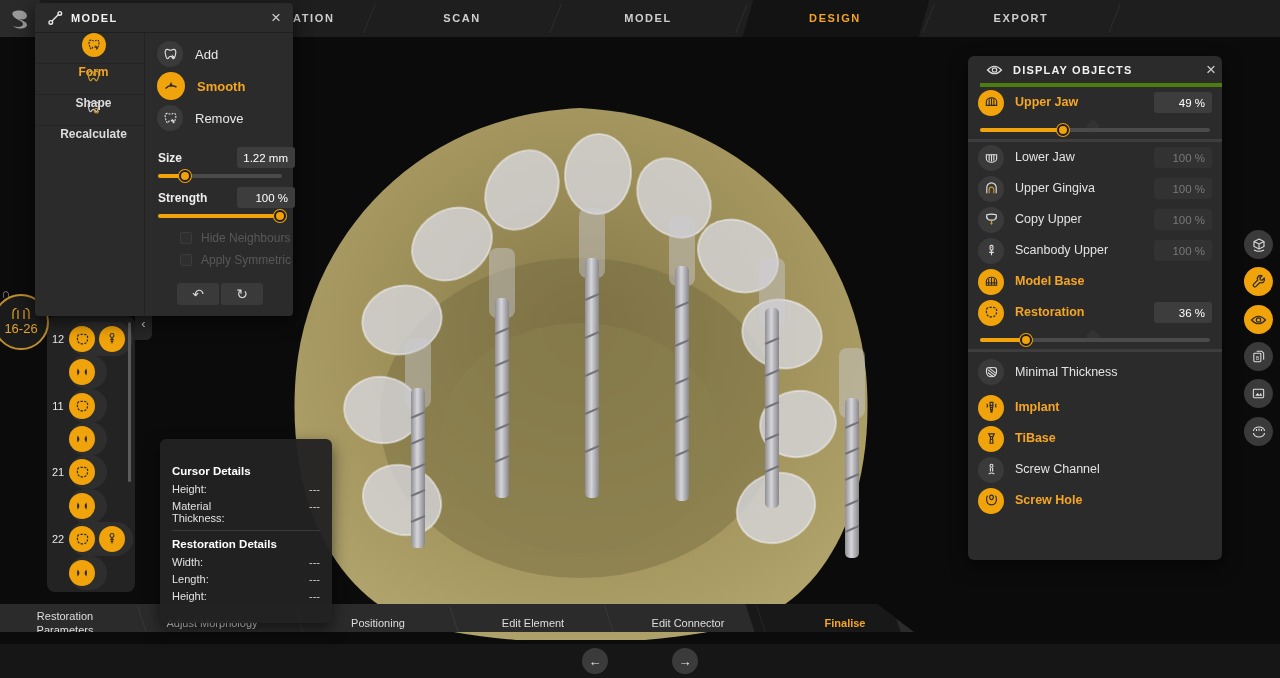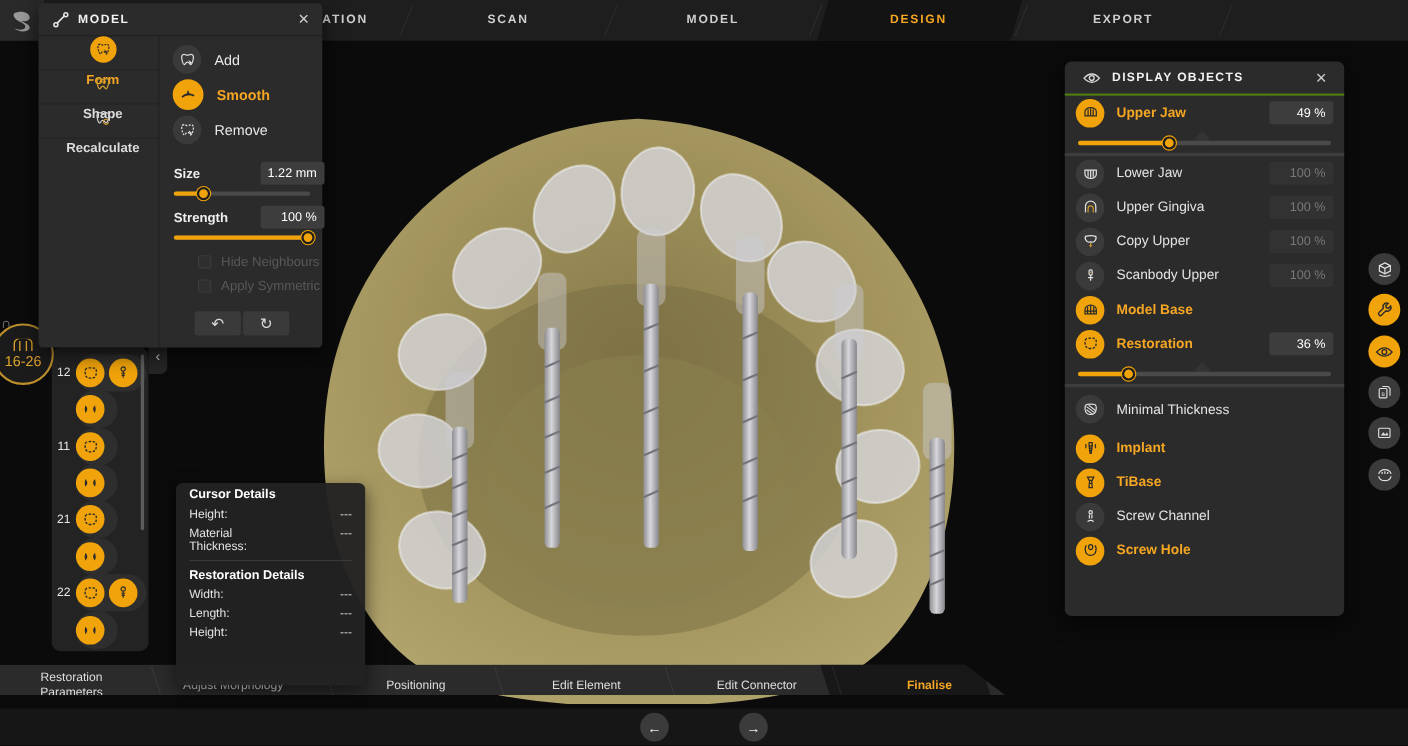"DISPLAY OBJECTS" .do-header { border-bottom: 2px solid #4d7c0f -> 4px solid #4d7c0f; margin-left: none -> 12px; padding: 0 16px -> 0 6px }
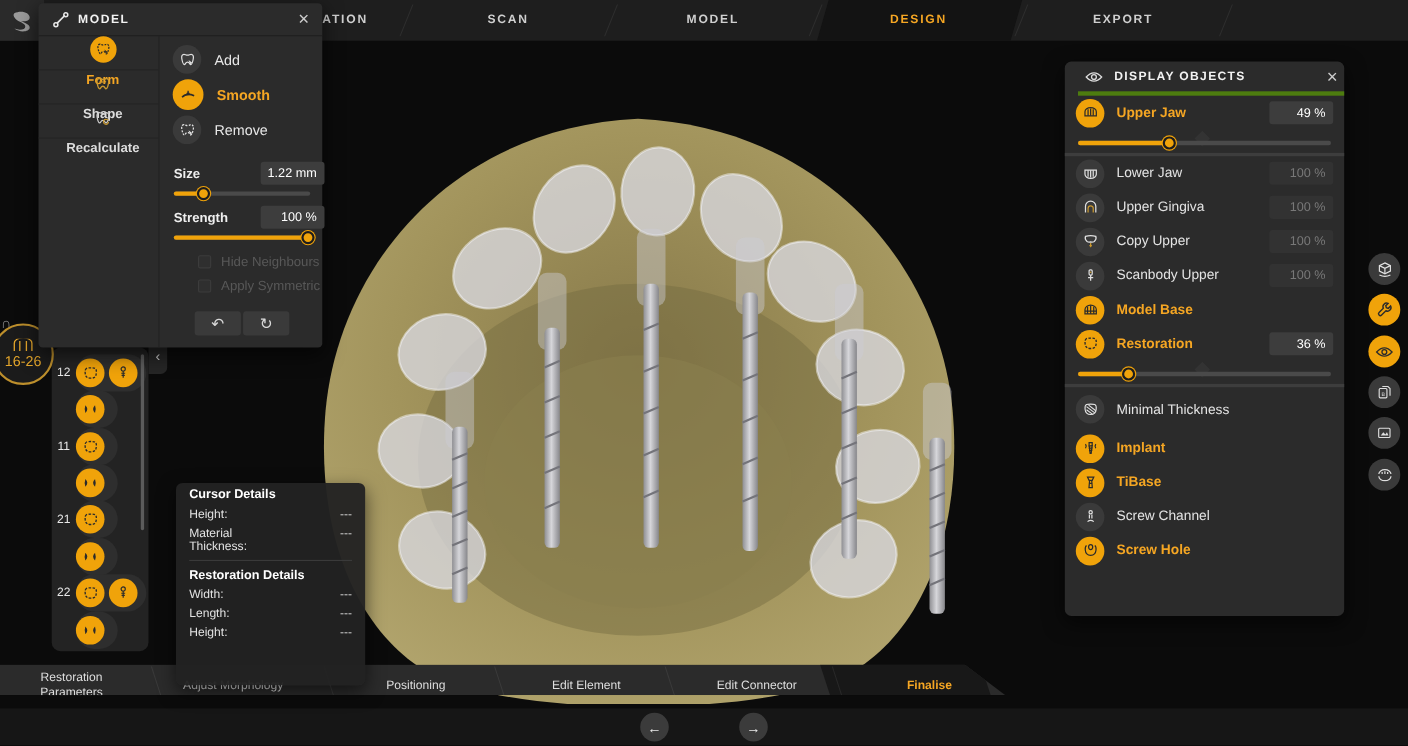"Cursor Details" .cursor-details { padding: 5px 12px -> 26px 12px }
